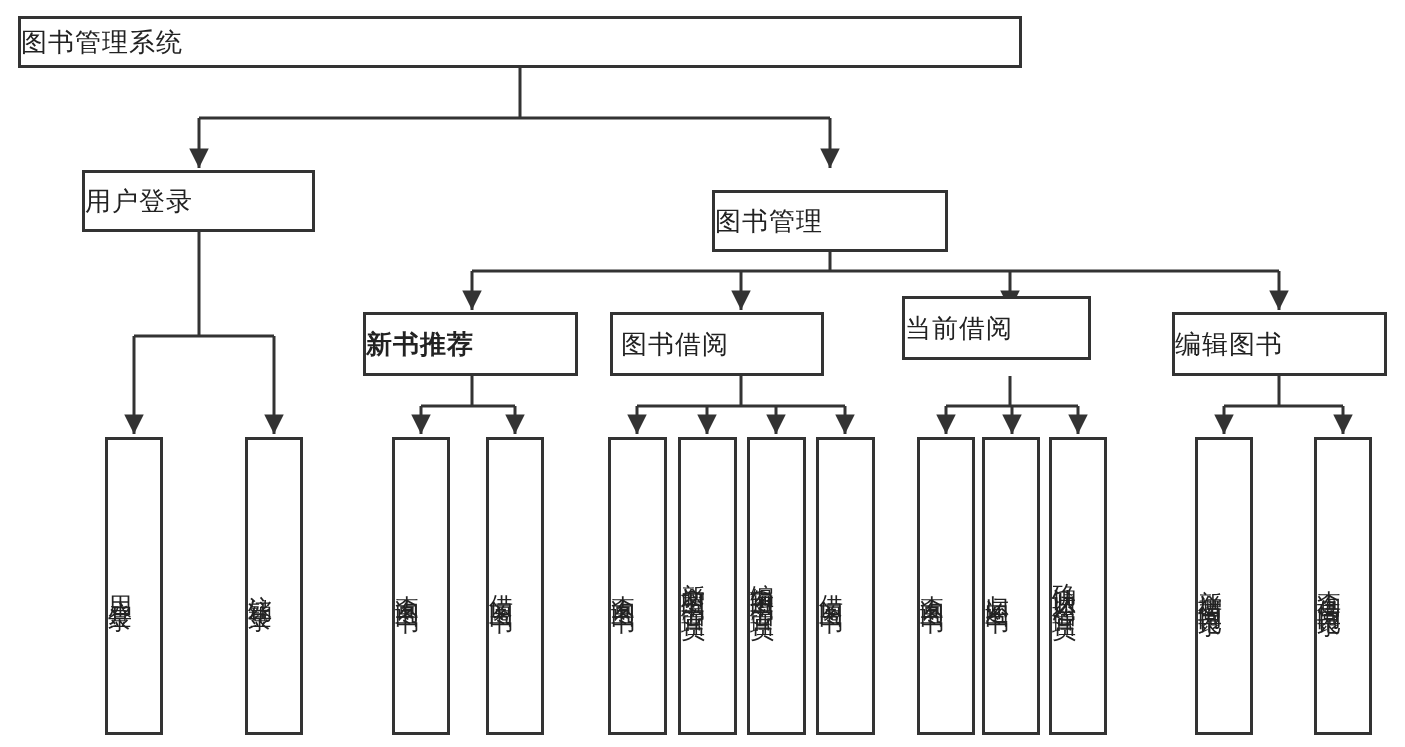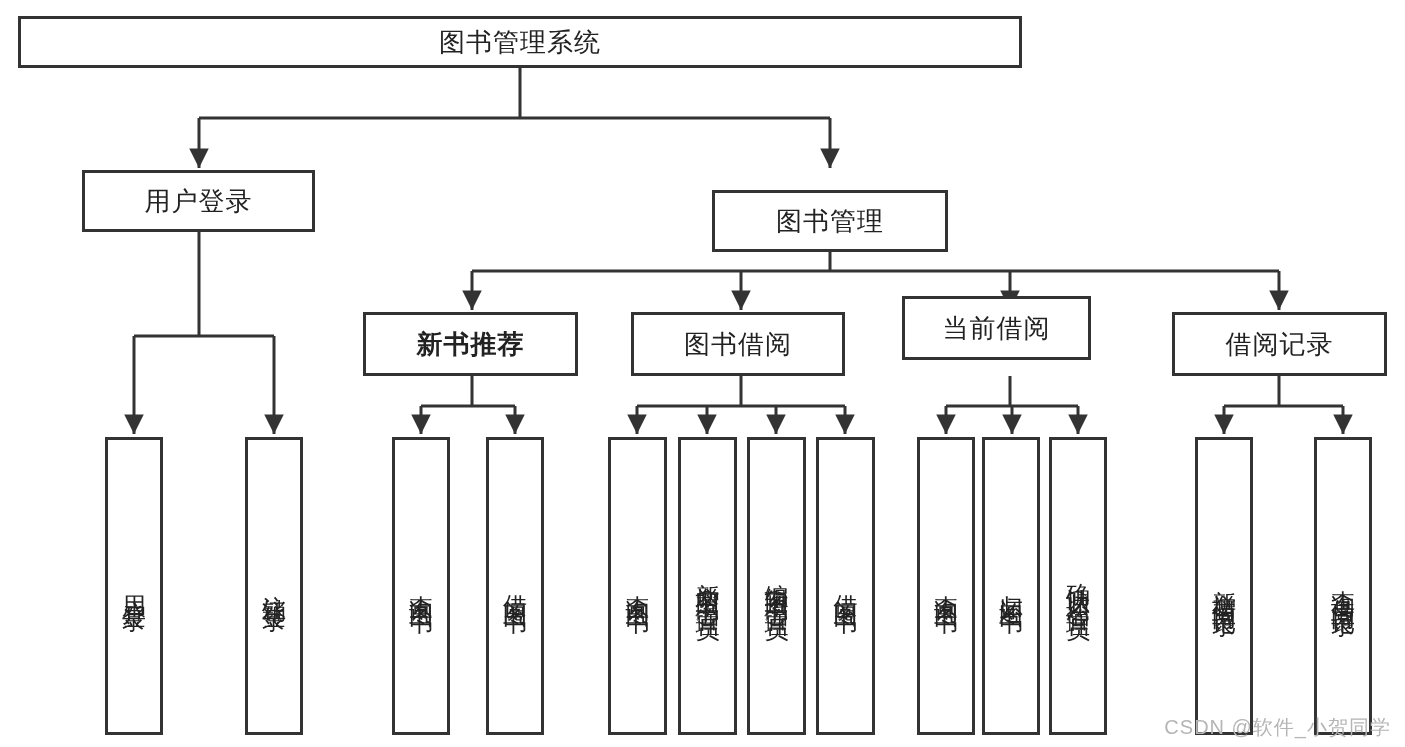"图书管理系统" .node { justify-content: center -> flex-start }
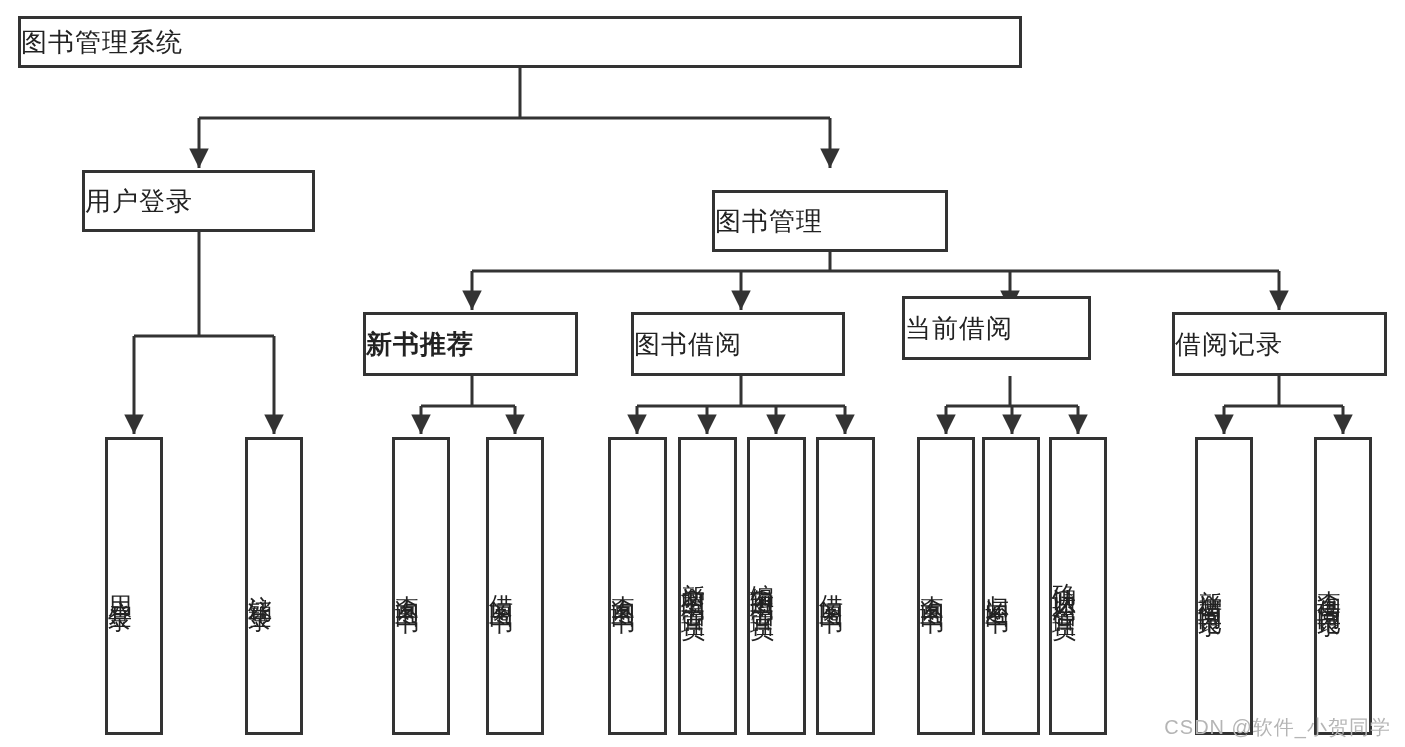"图书借阅" div.node { left: 631px -> 610px; padding-left: none -> 8px }
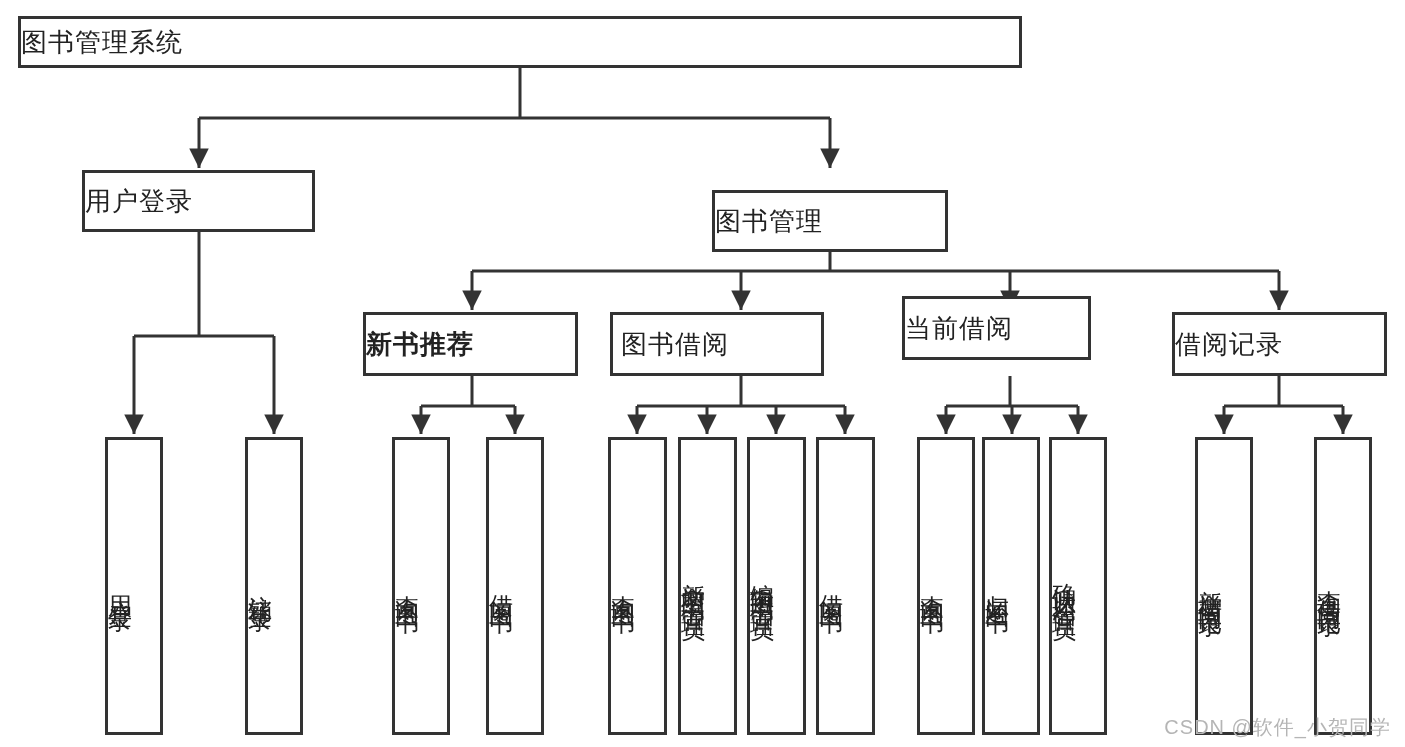"借阅记录" span { text: 借阅记录 -> 编辑图书 }
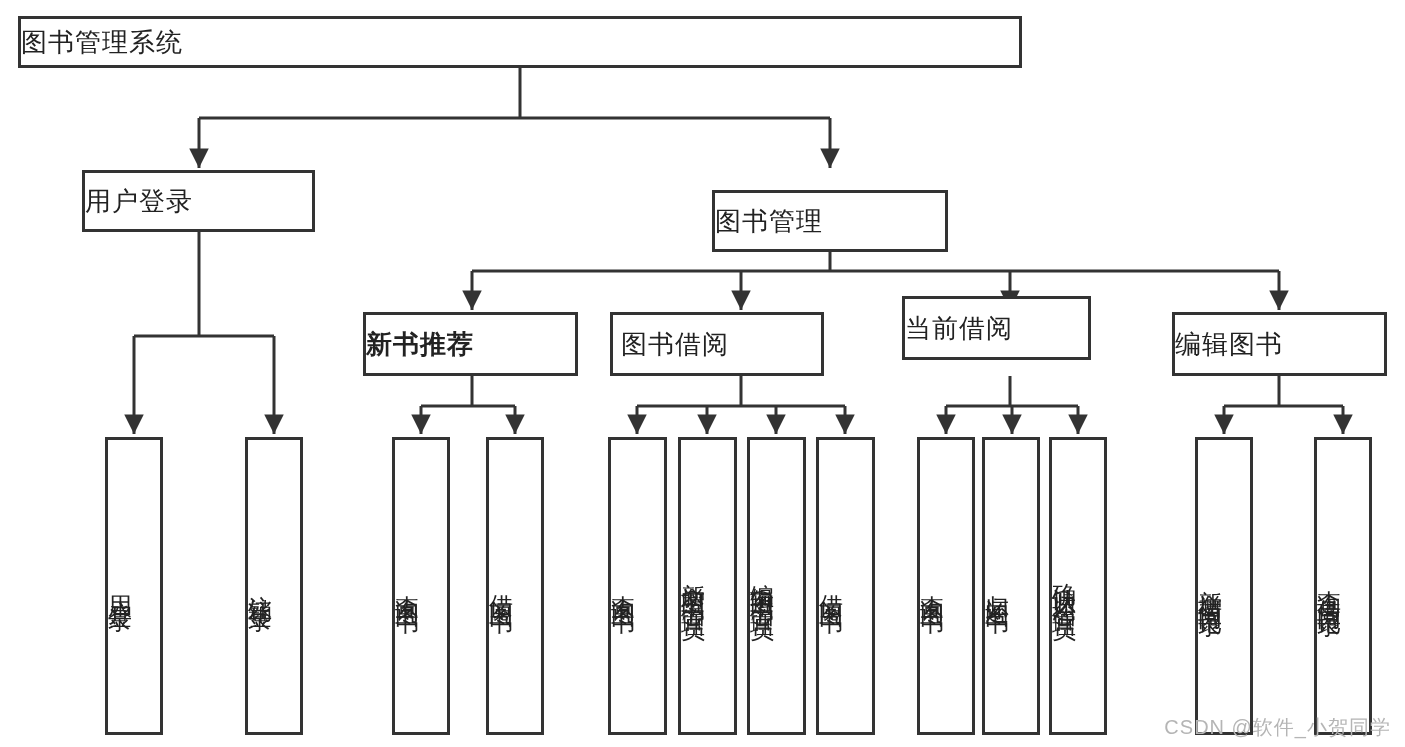"CSDN @软件_小贺同学" div.watermark { html: <div>CSDN @软件_小贺同学</div> -> none }
